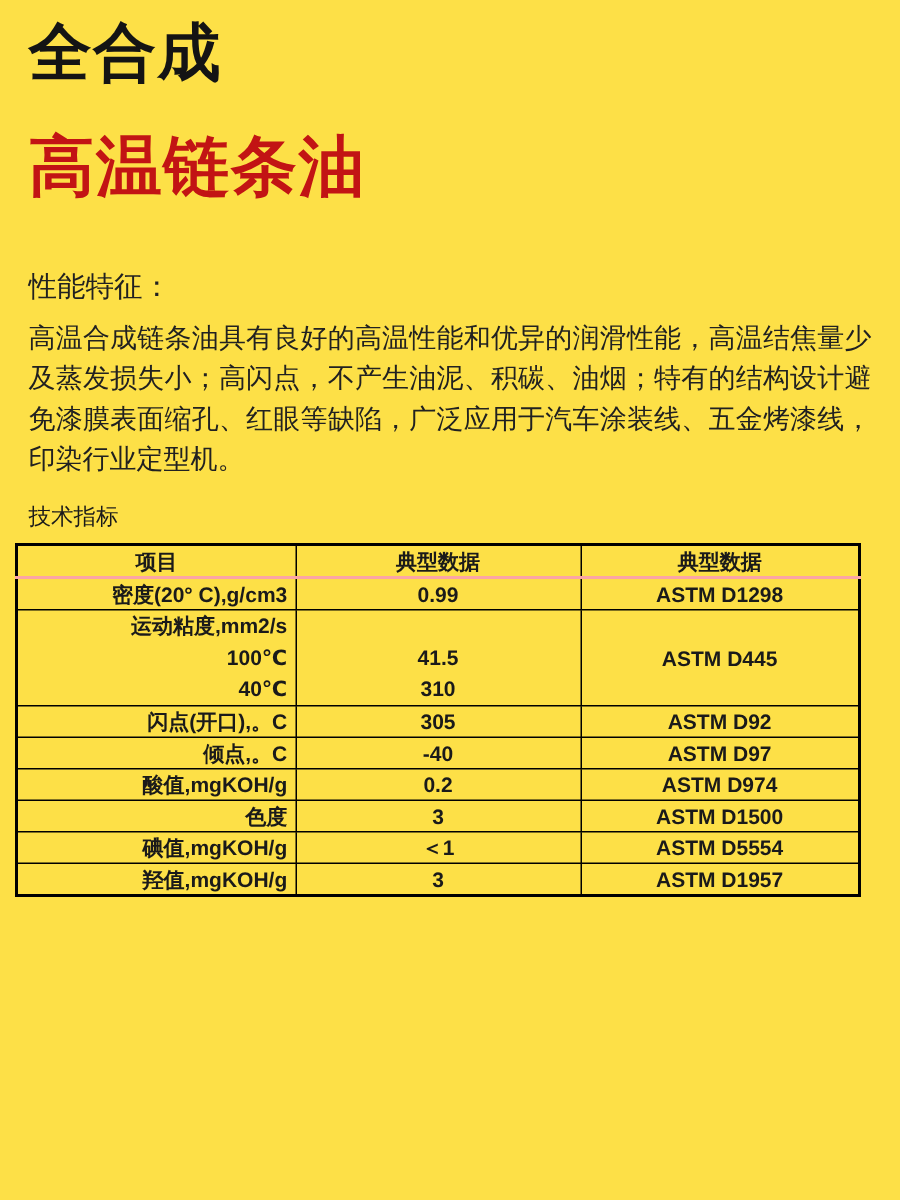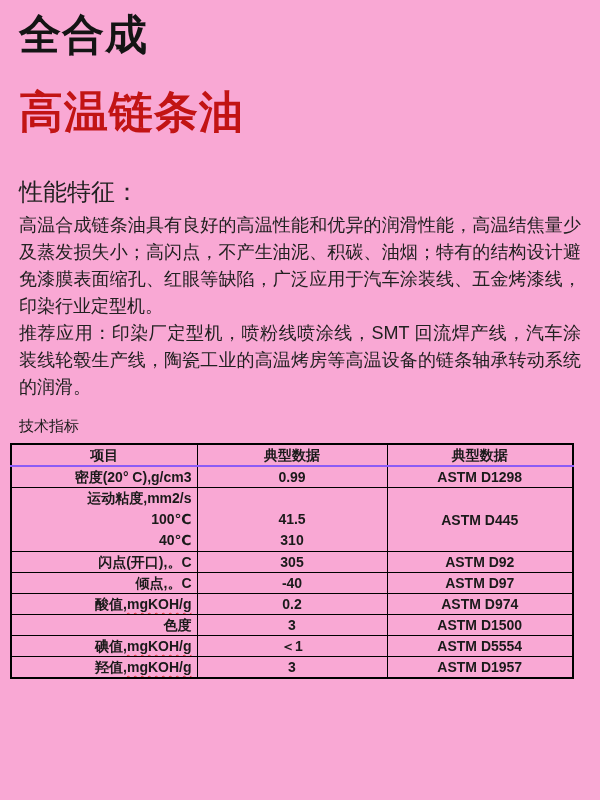"全合成" .page { background: #f9a8d4 -> #fde047 }
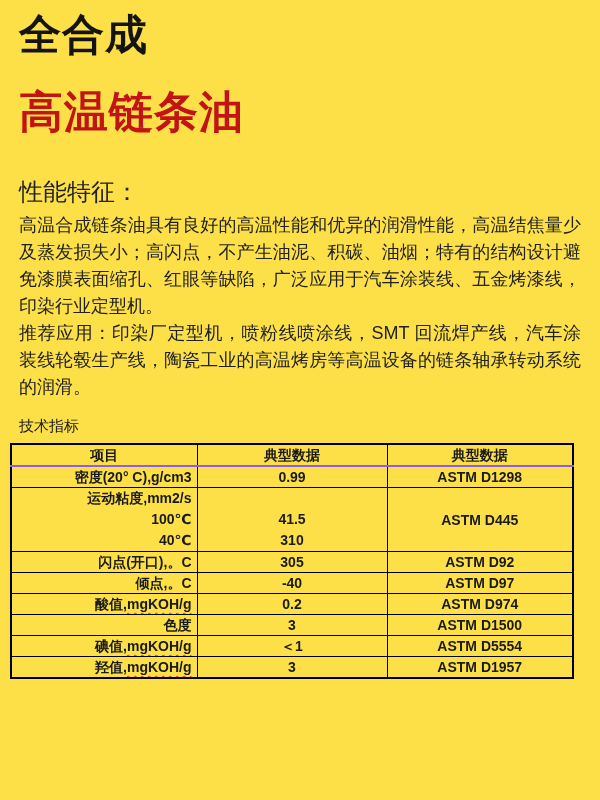"性能特征：" .features-heading { font-size: 24px -> 19px }
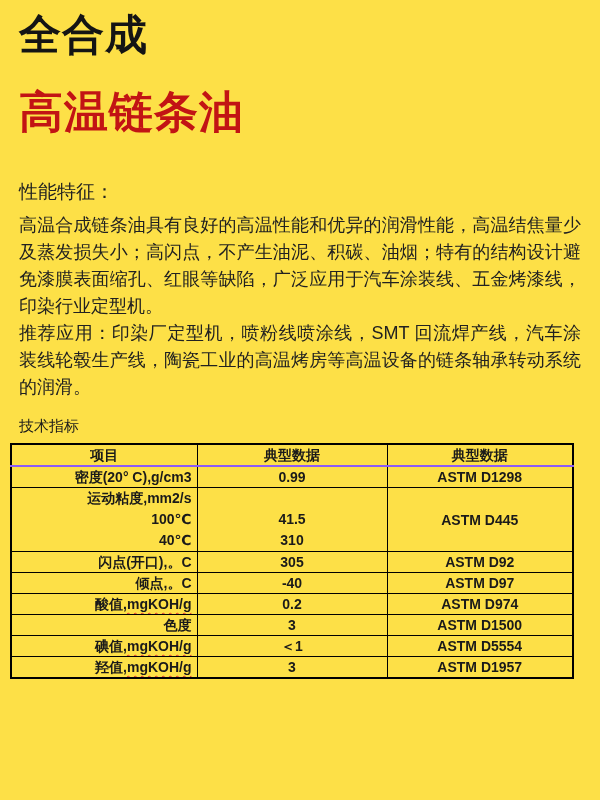"推荐应用：印染厂定型机，喷粉线喷涂线，SMT" div.body-para { html: <div>推荐应用：印染厂定型机，喷粉线喷涂线，SMT 回流焊产线，汽车涂装线轮毂生产线，陶瓷工业的高温烤房等高温设备的链条轴承转动系统的润滑。</div> -> none }
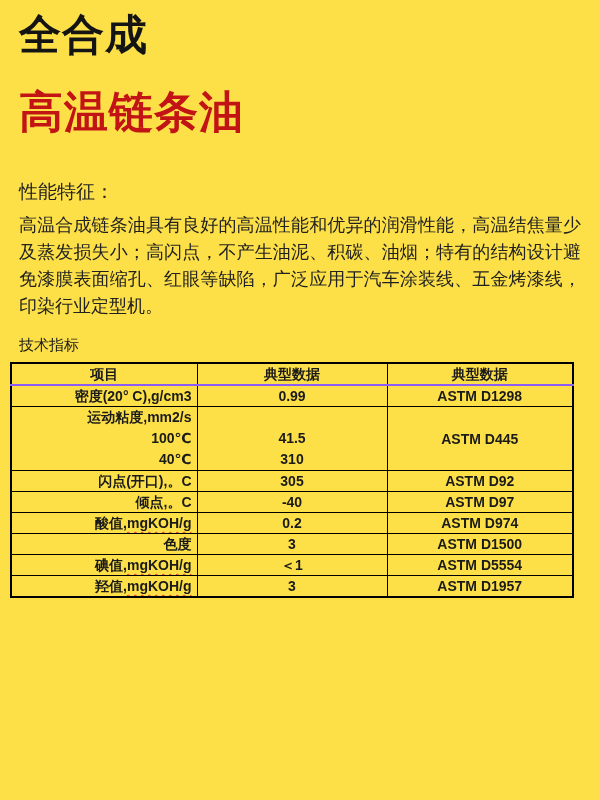"项目" table.specs thead th { border-bottom: 2px solid #8b5cf6 -> 2px solid #fca5a5 }
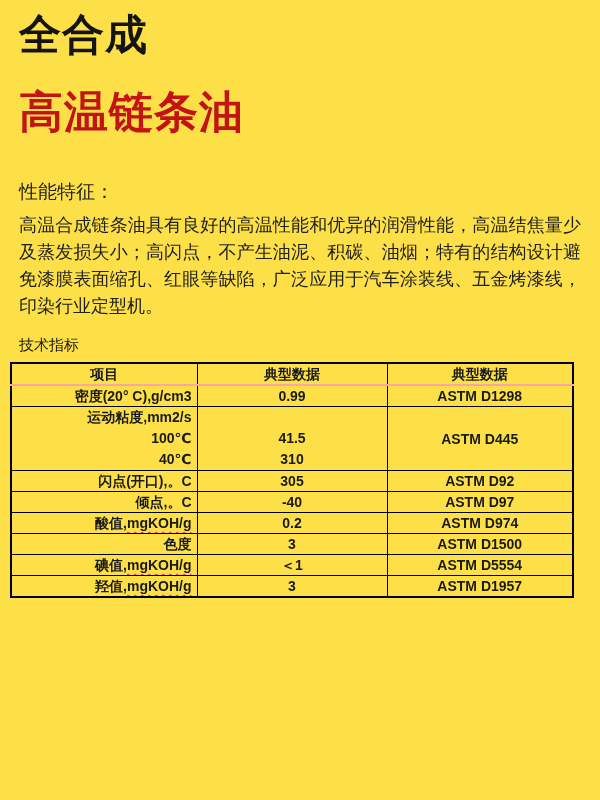",mgKOH/g" .wavy { text-decoration: underline -> none }
